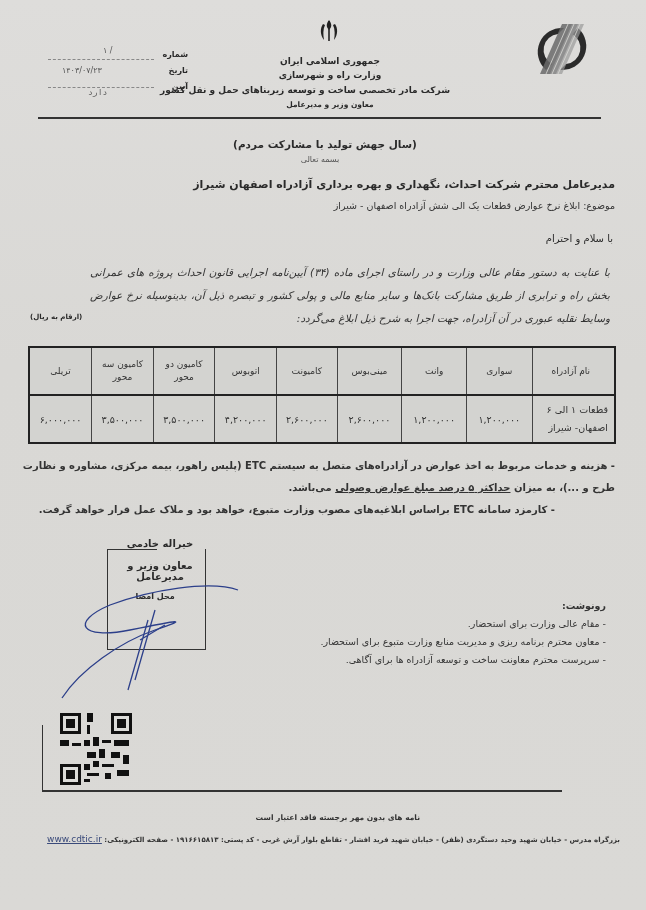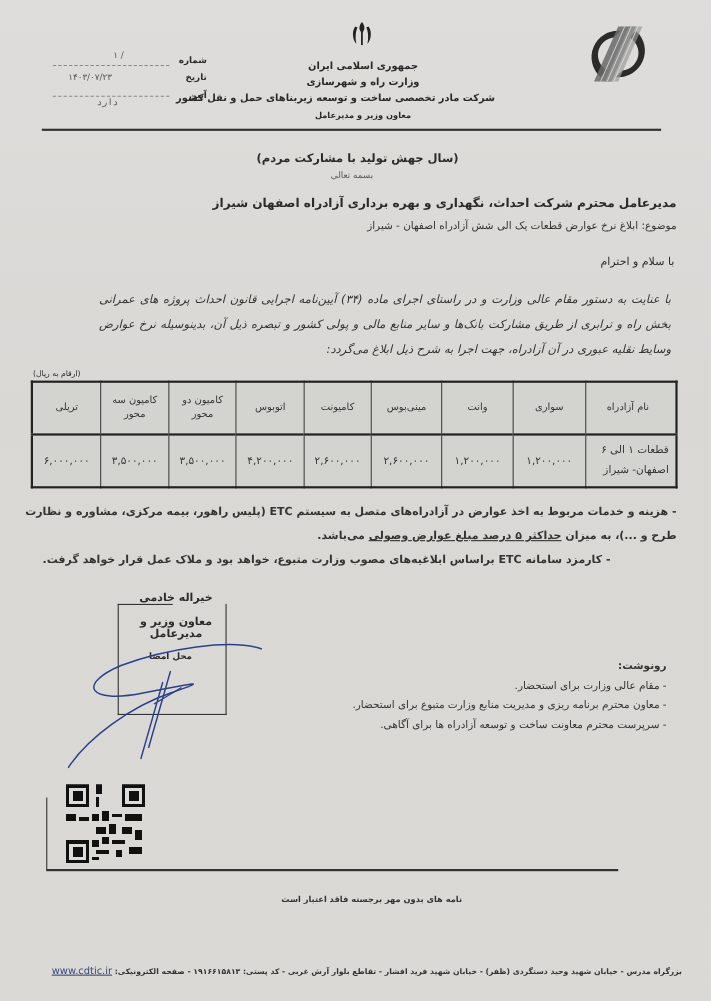"(ارقام به ریال)" div.abs { font-weight: normal -> bold; top: 336px -> 313px }
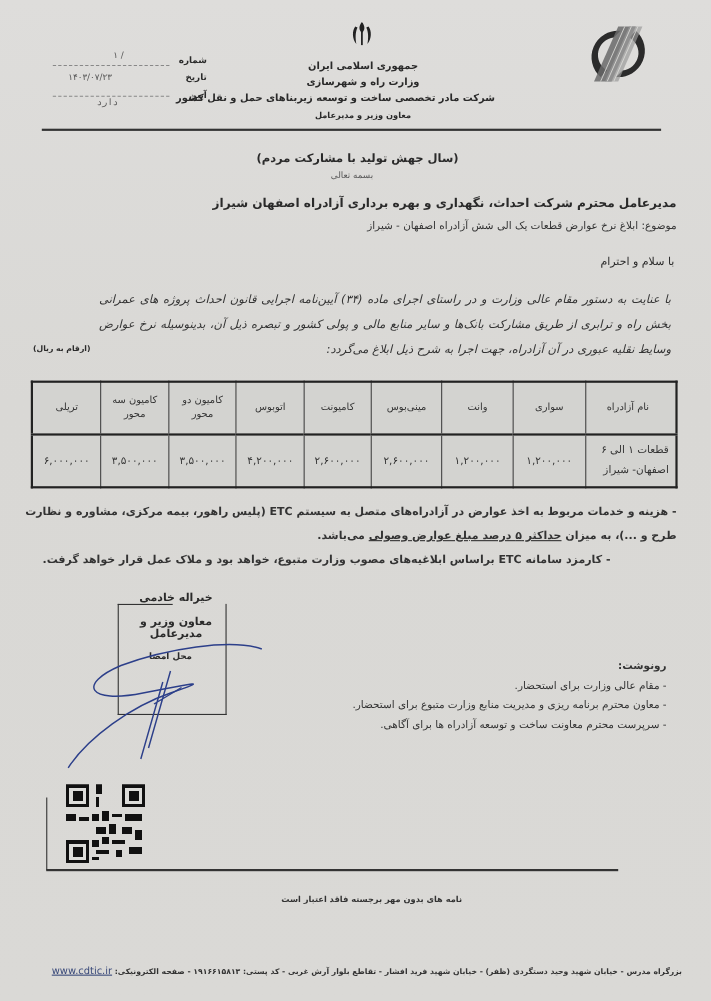"بزرگراه مدرس - خیابان شهید" div.abs { margin-top: 44px -> none }
